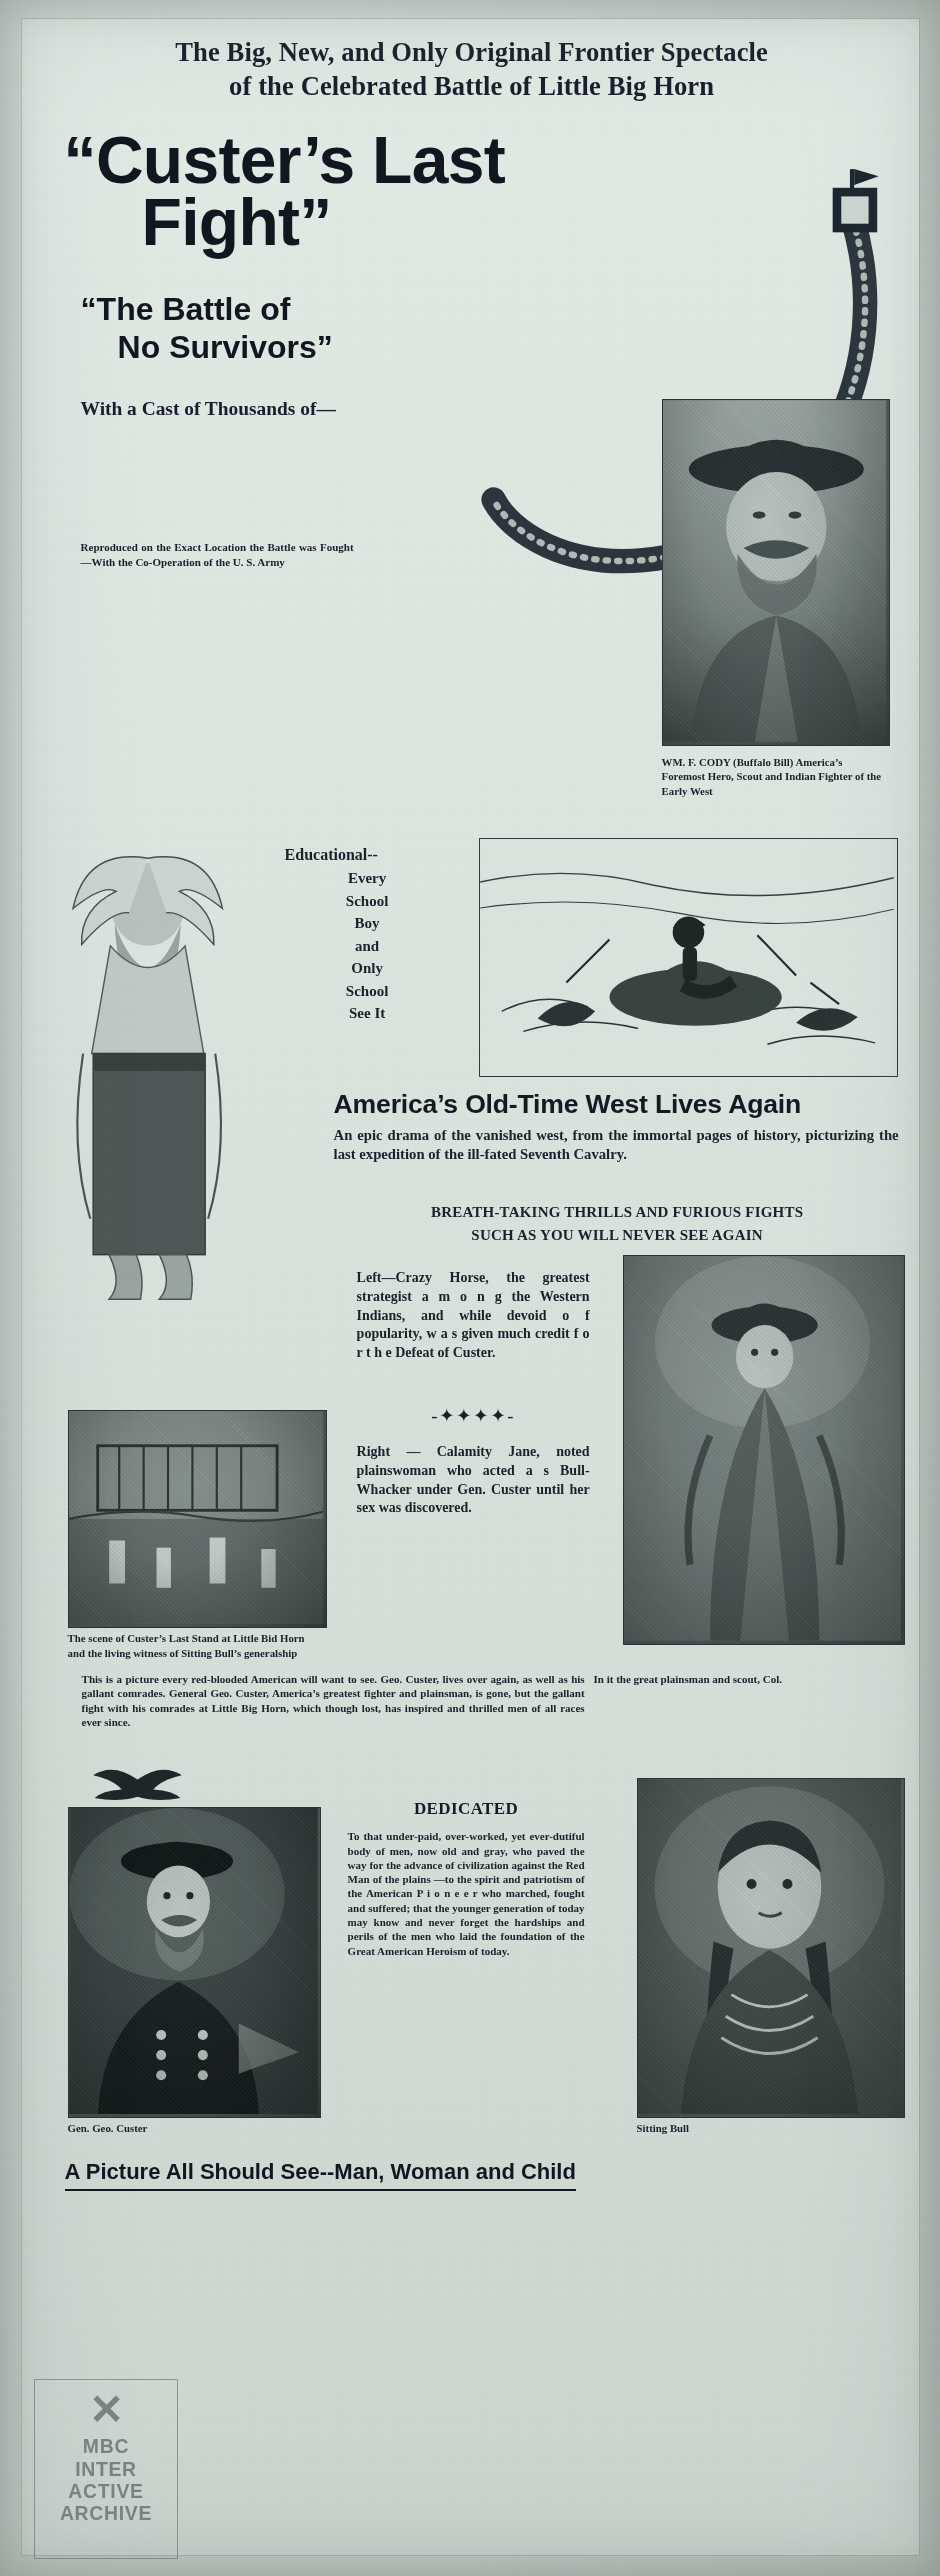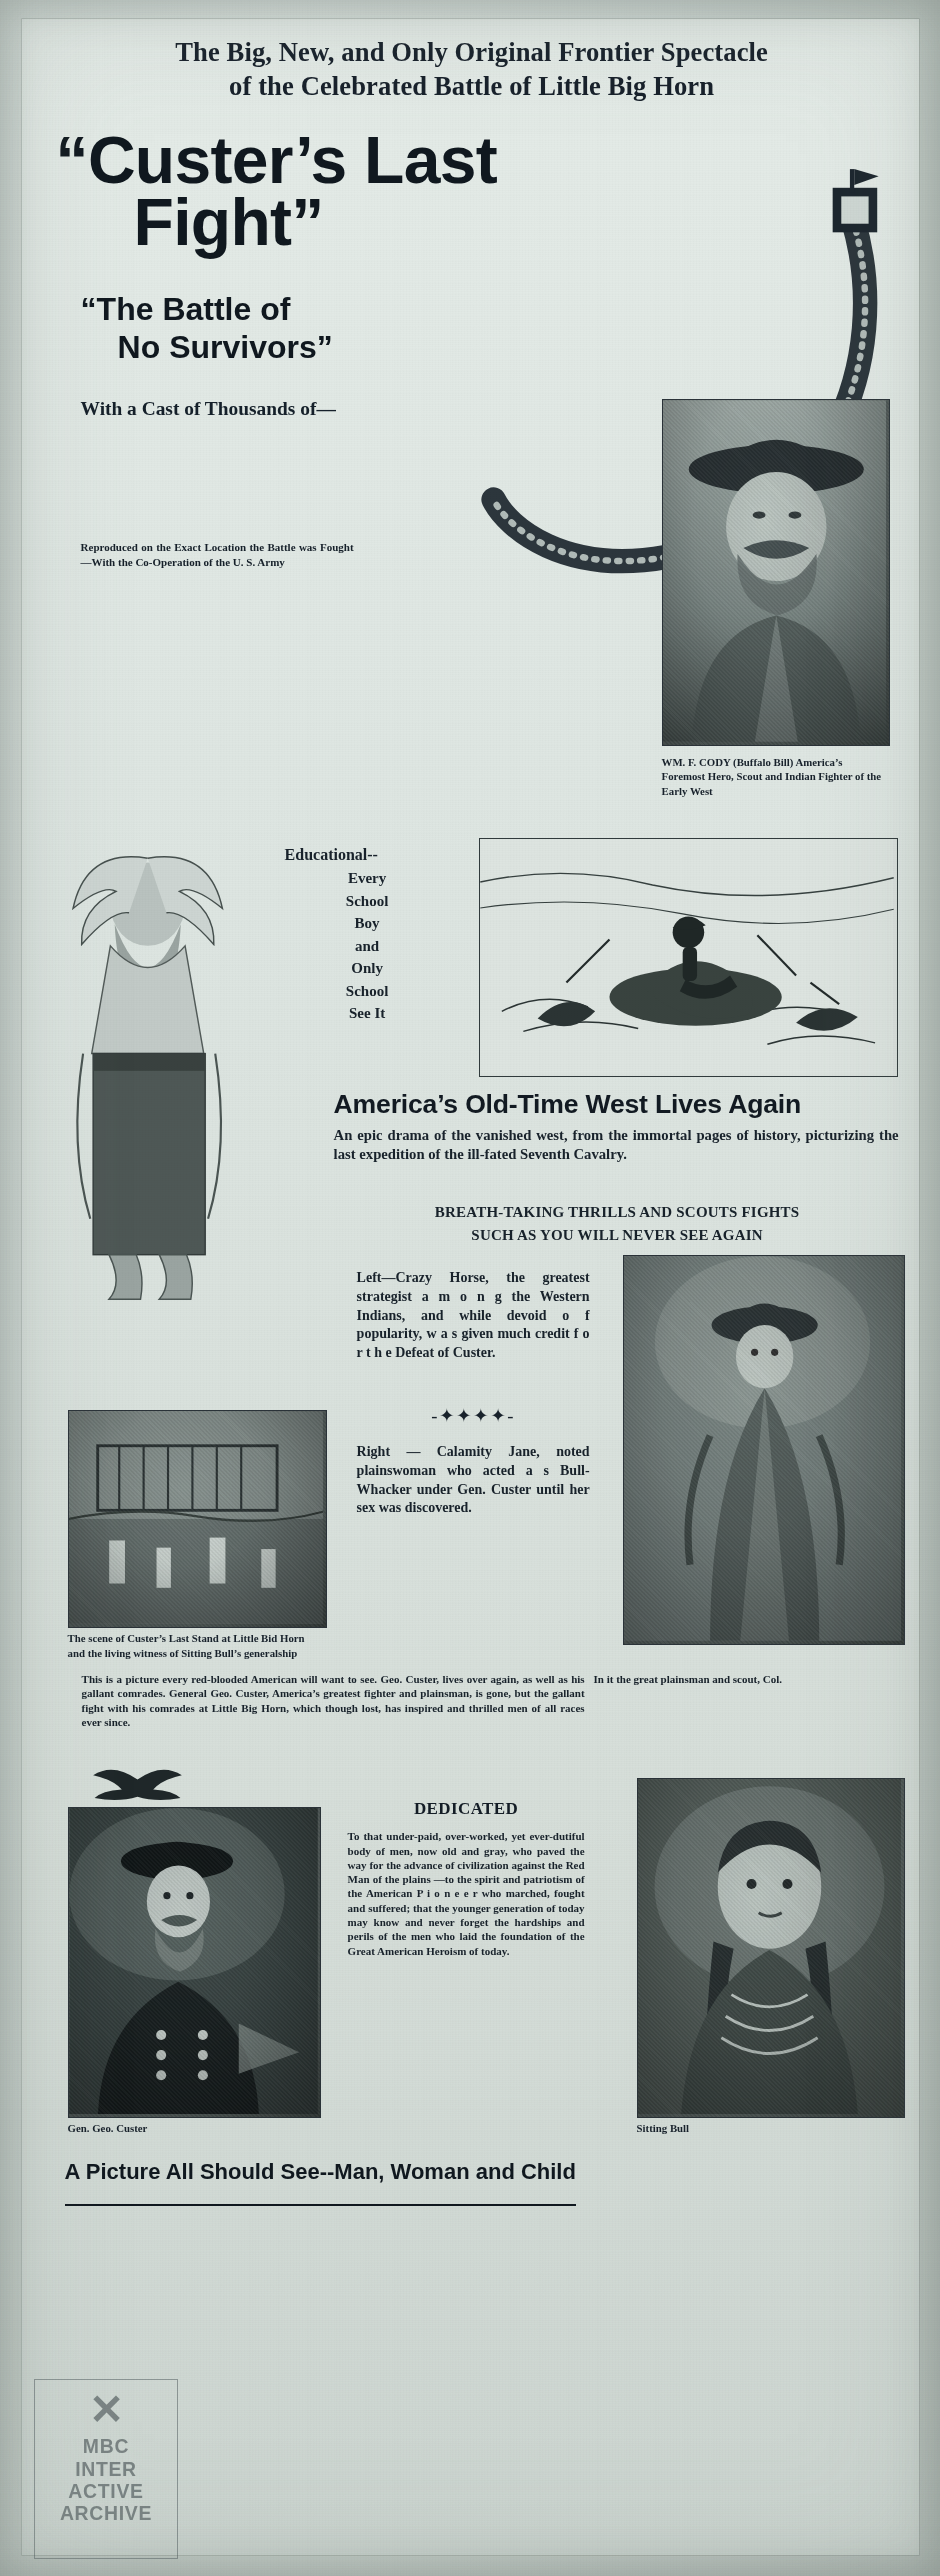"“Custer’s Last" div.big-title { left: 8px -> 16px }
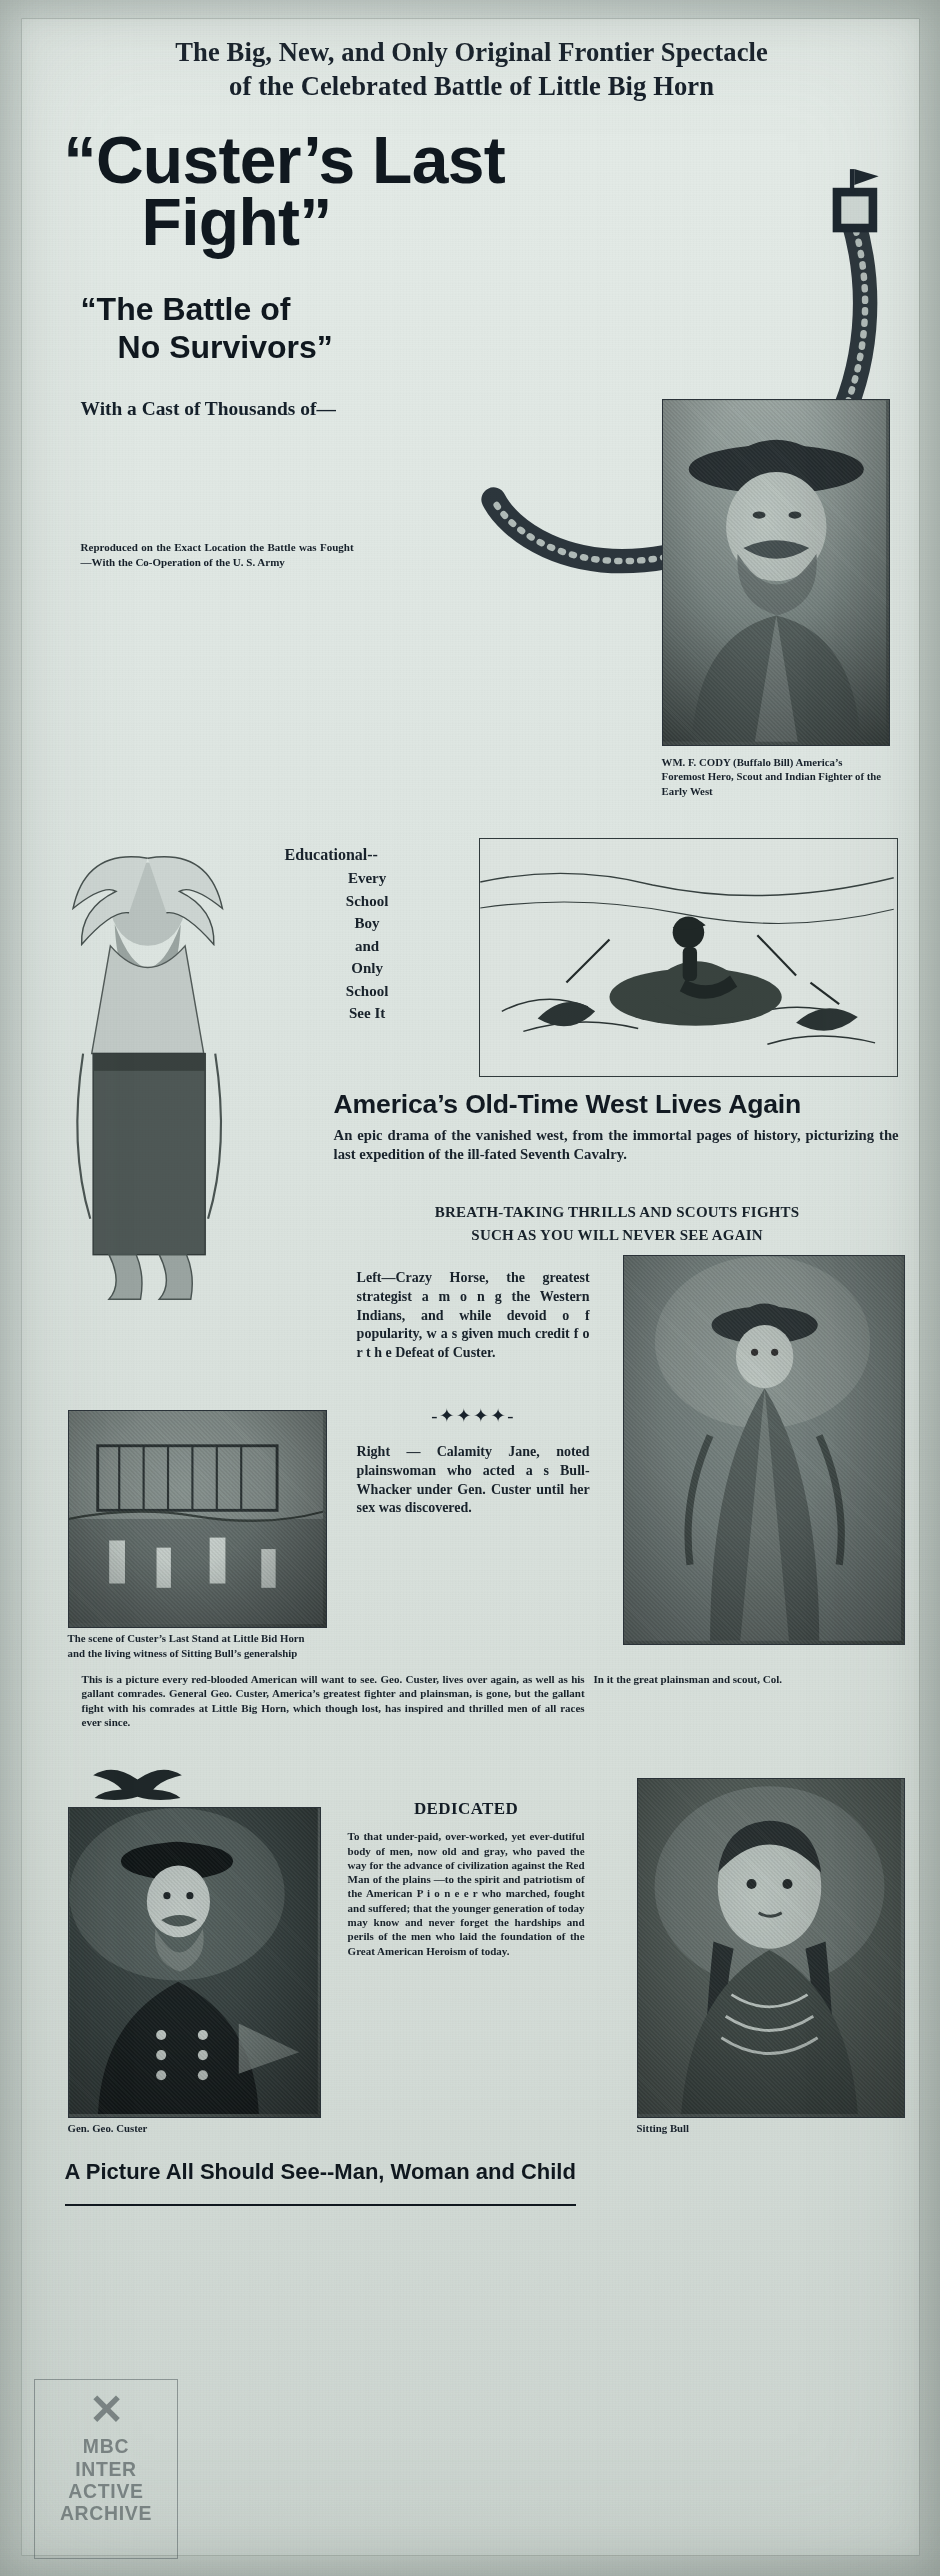"BREATH-TAKING THRILLS AND SCOUTS FIGHTS" div.body-txt2 { text: SCOUTS -> FURIOUS }
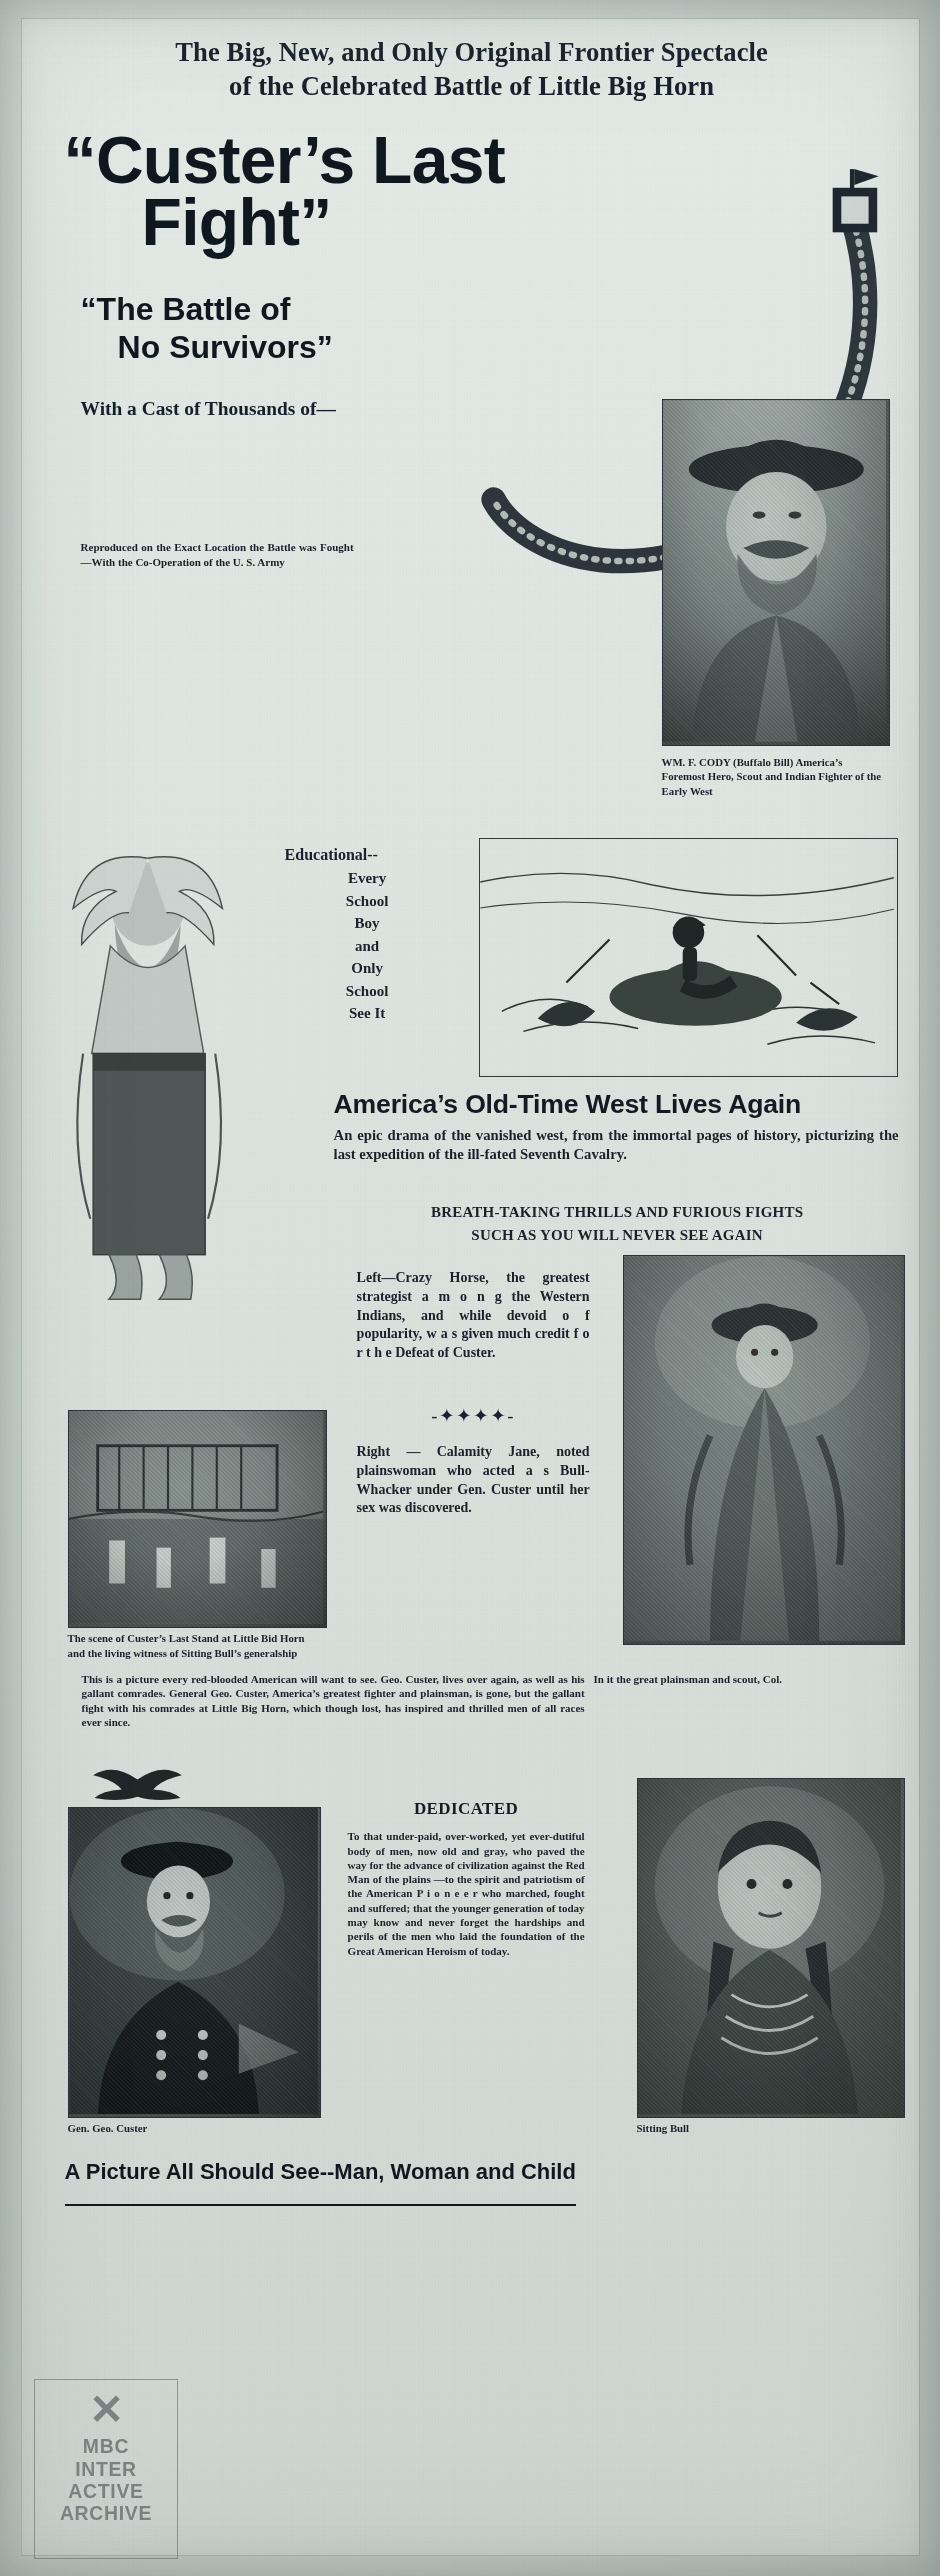"A Picture All Should See--Man," .footer-line { padding-bottom: 19px -> 4px }
